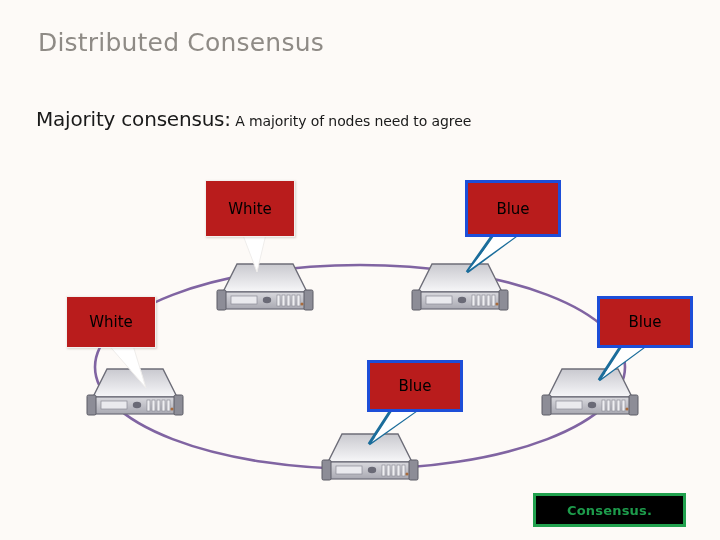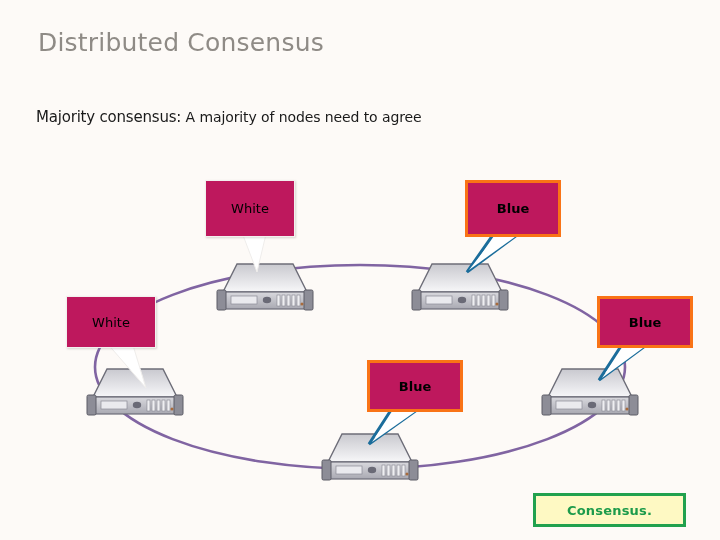"Majority consensus:" #subtitle .lead { font-size: 15px -> 20px }
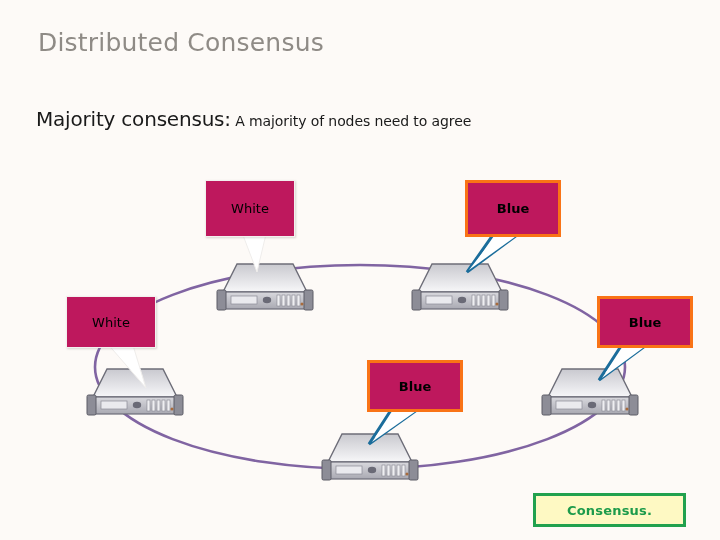"White" .callout .box { background: #be185d -> #b91c1c; font-size: 13px -> 15px }
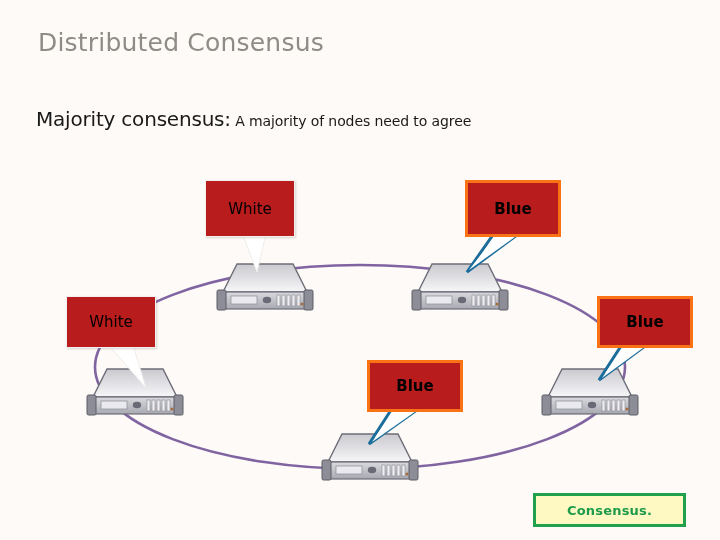"Blue" .callout.blue .box { border: 3px solid #f97316 -> 3px solid #1d4ed8; font-weight: bold -> none }
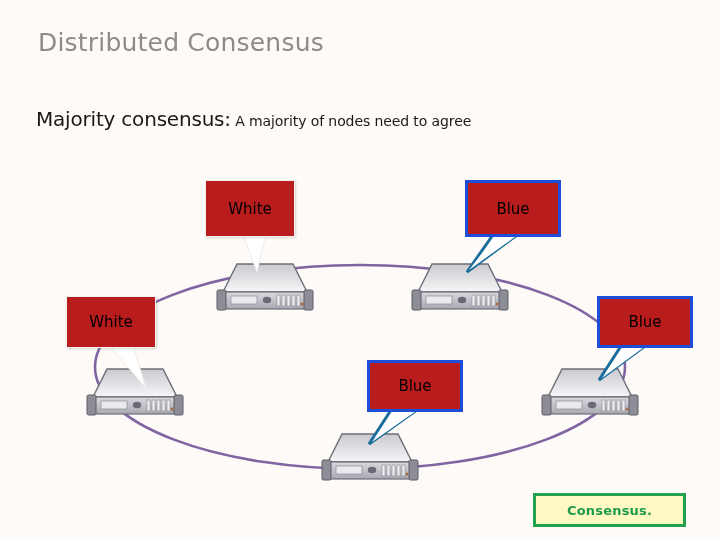"Consensus." #consensus { background: #fef9c3 -> #000000 }
